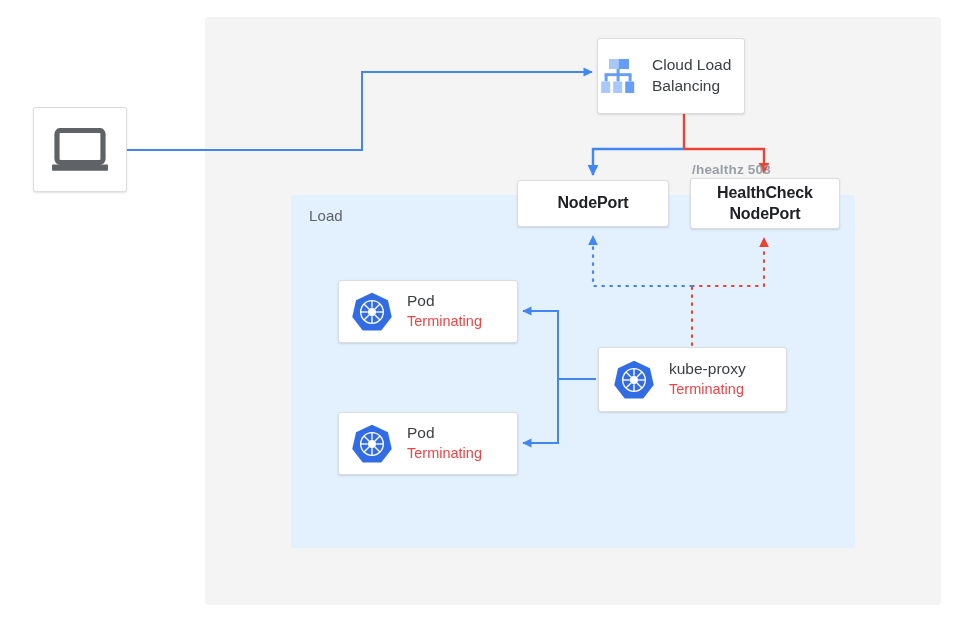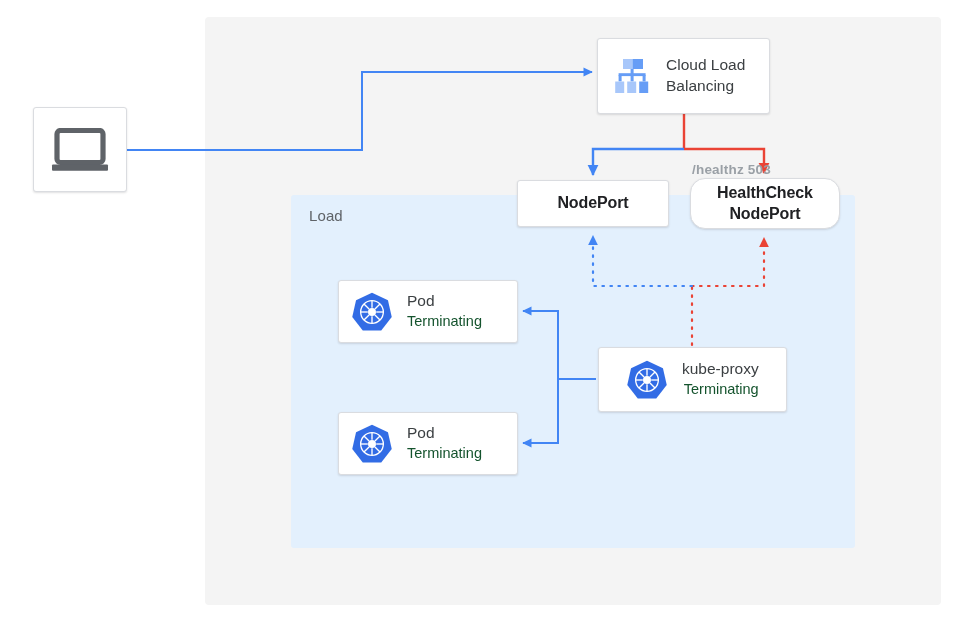"Cloud Load" #clb-box { padding-left: 14px -> none; width: 173px -> 148px }
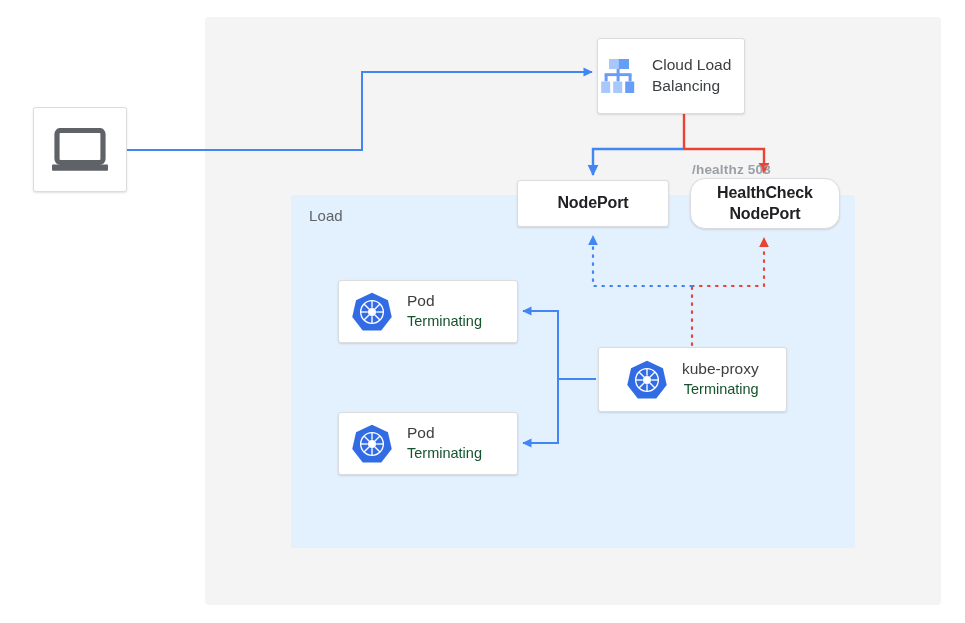"HealthCheck" #hcnp-box { border-radius: 15px -> none }
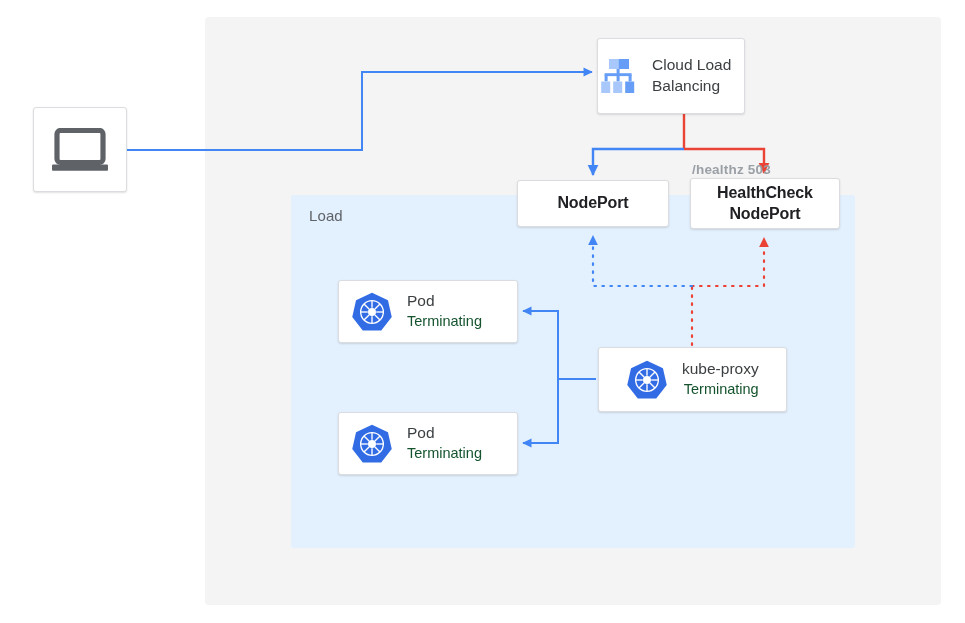"Terminating" .card-sub { color: #14532d -> #ef4444; text-align: right -> none }
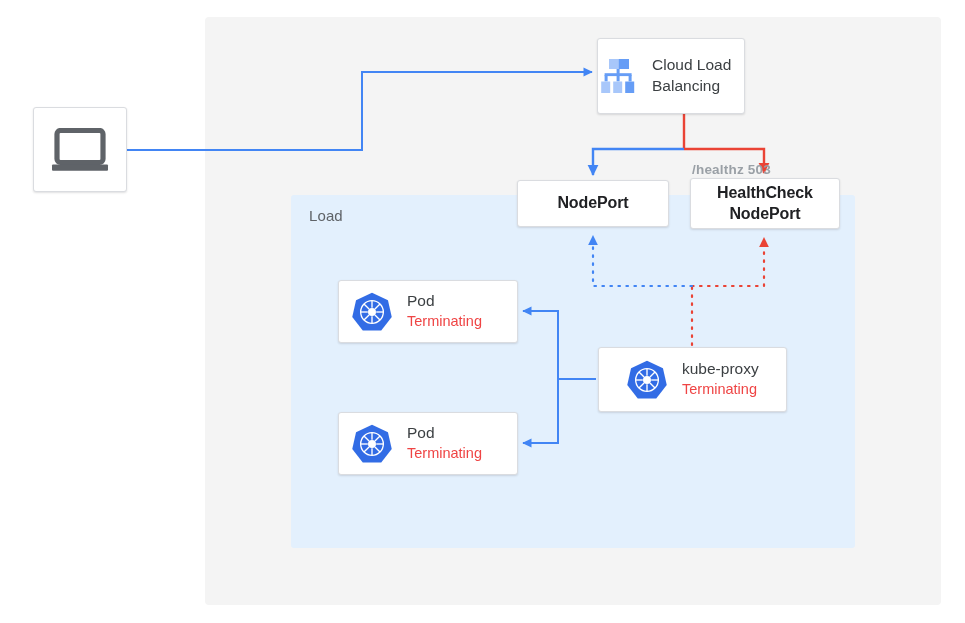"kube-proxy" #kubeproxy-box { padding-left: 27px -> 14px }
